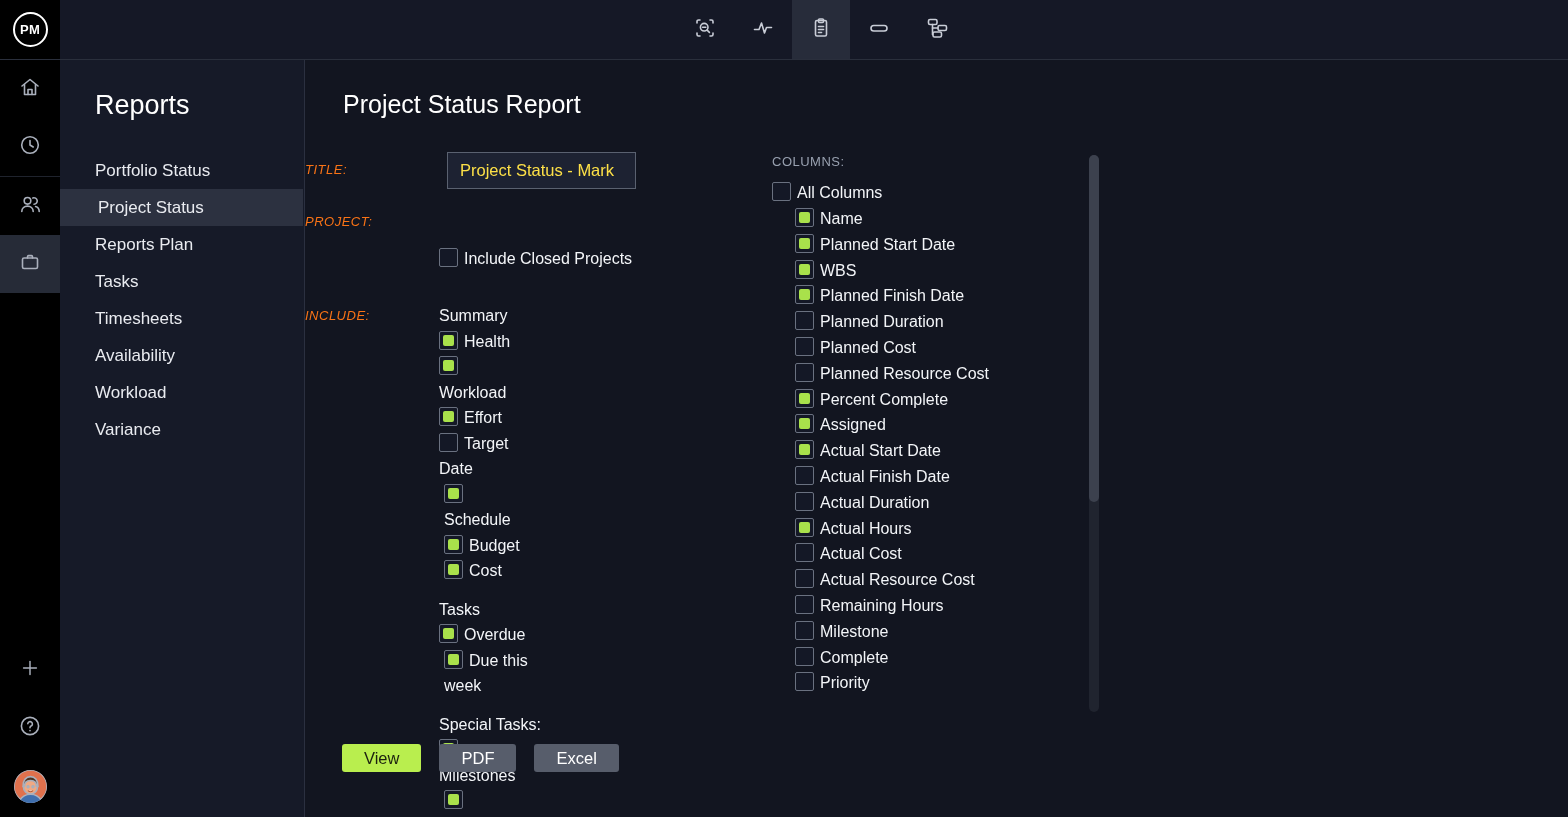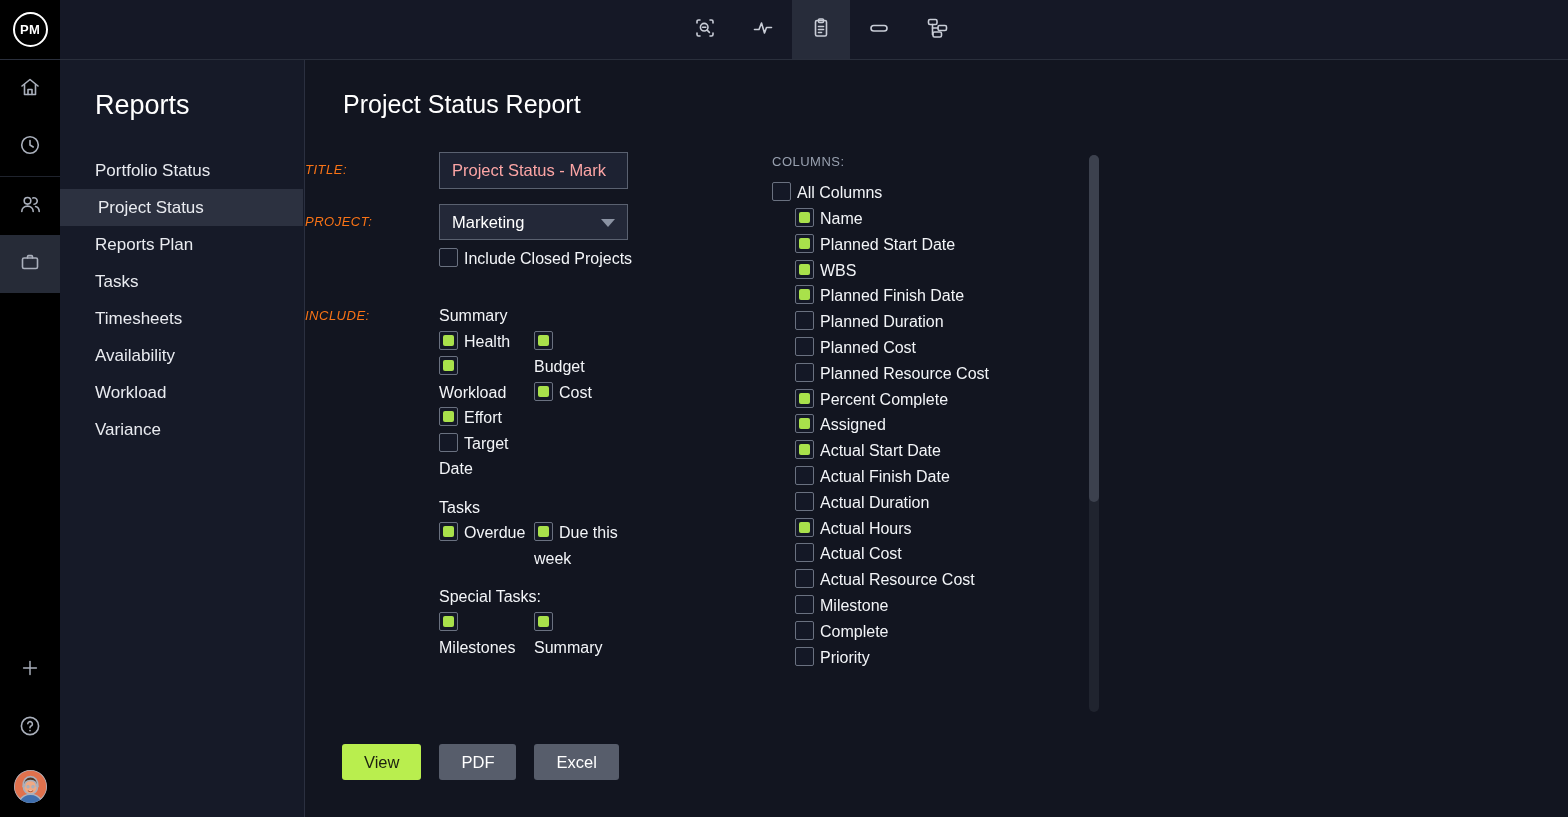"Project Status - Mark" .input { color: #fca5a5 -> #fde047; left: 134px -> 142px }
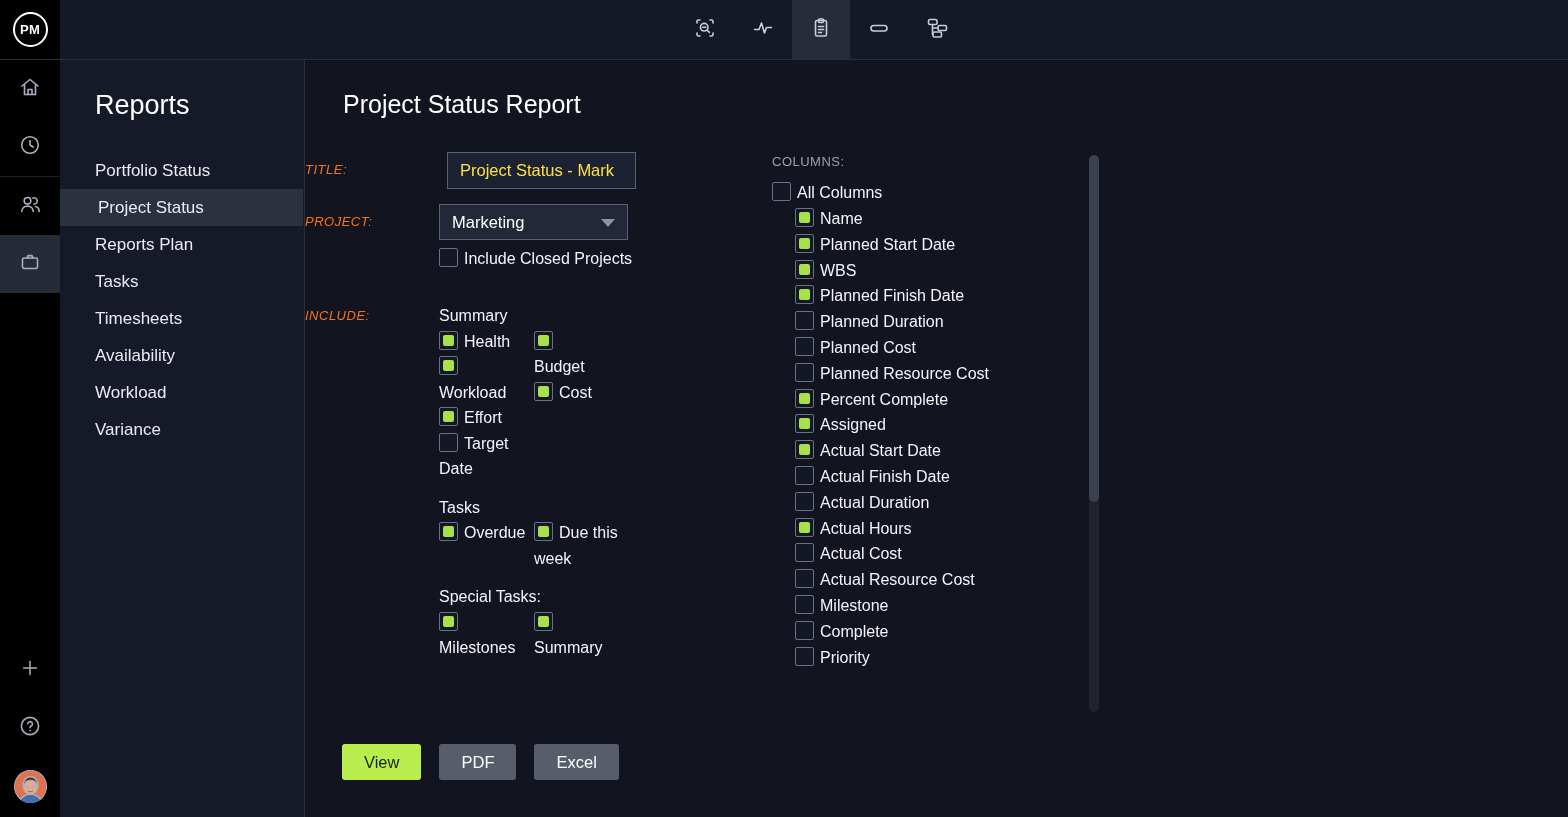"Marketing" div.select { html: <div> <span>Marketing</span> <span></span> </div> -> none }
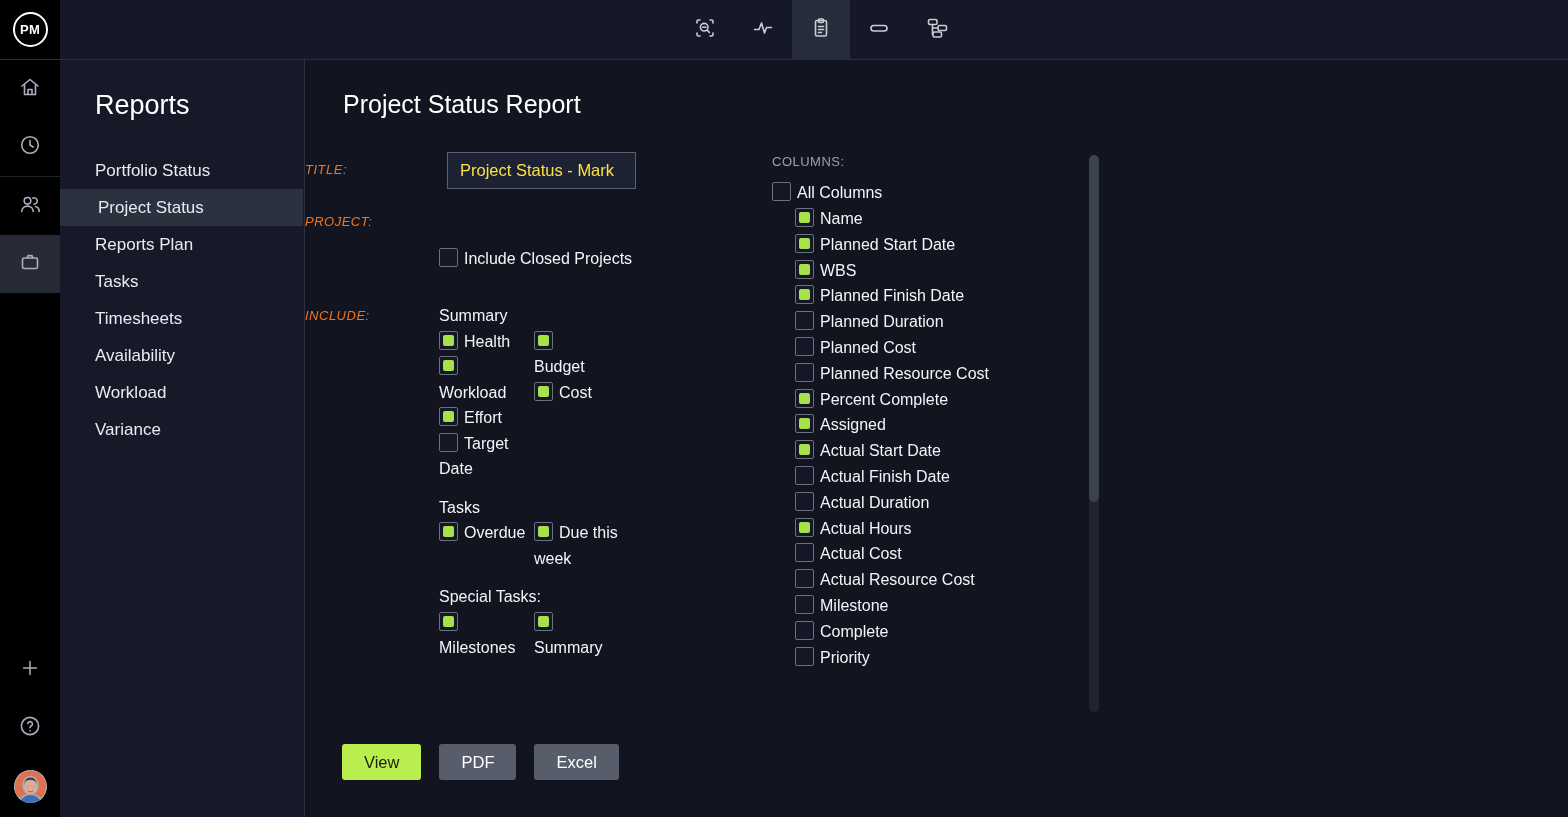"Health" .cols { flex-direction: none -> column }
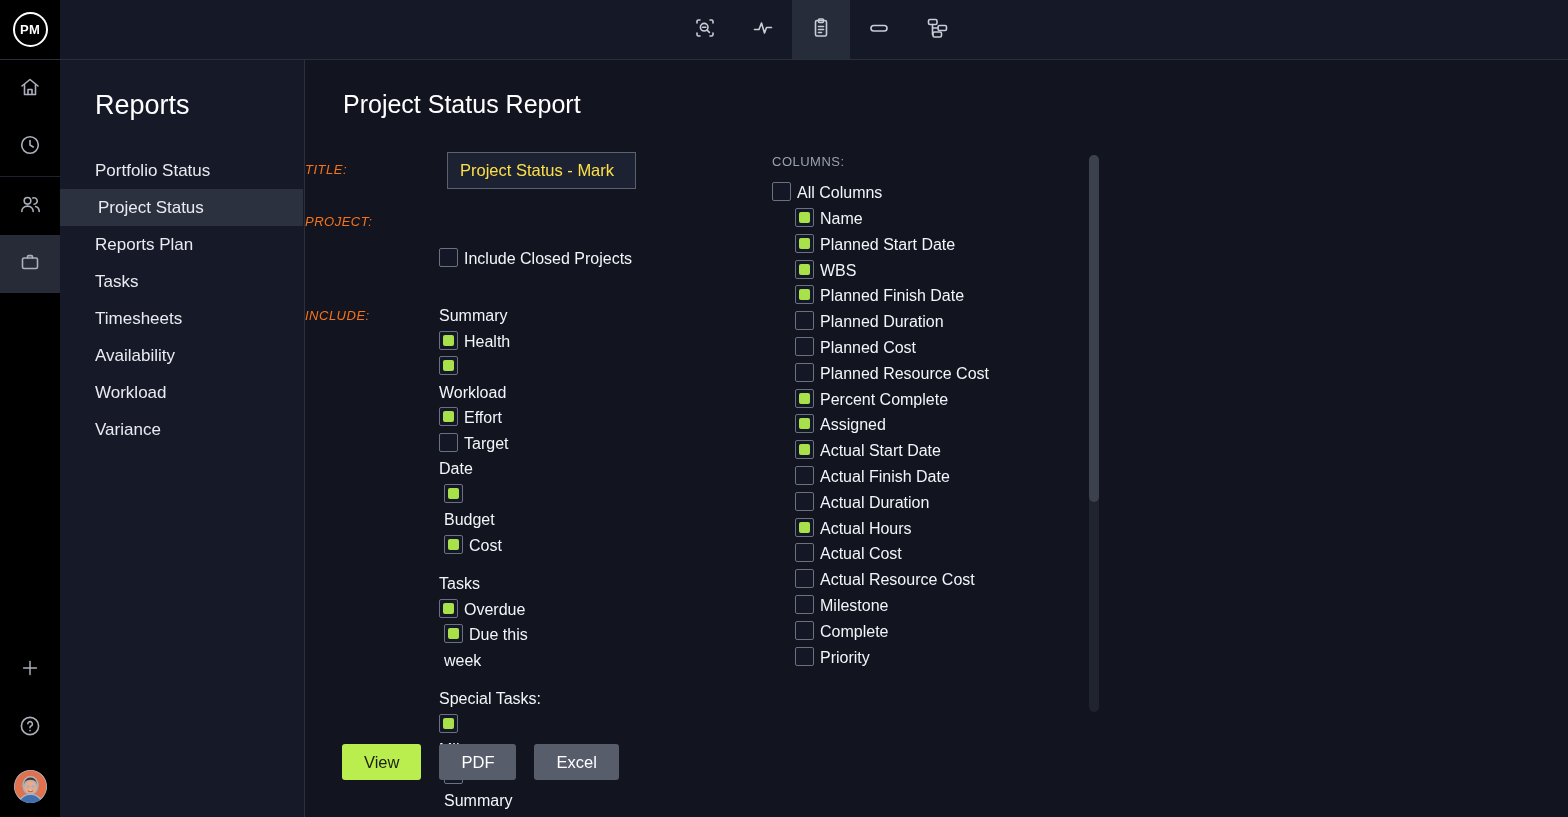"Schedule" label.cbi { html: none -> <label><span></span><span>Schedule</span></label> }
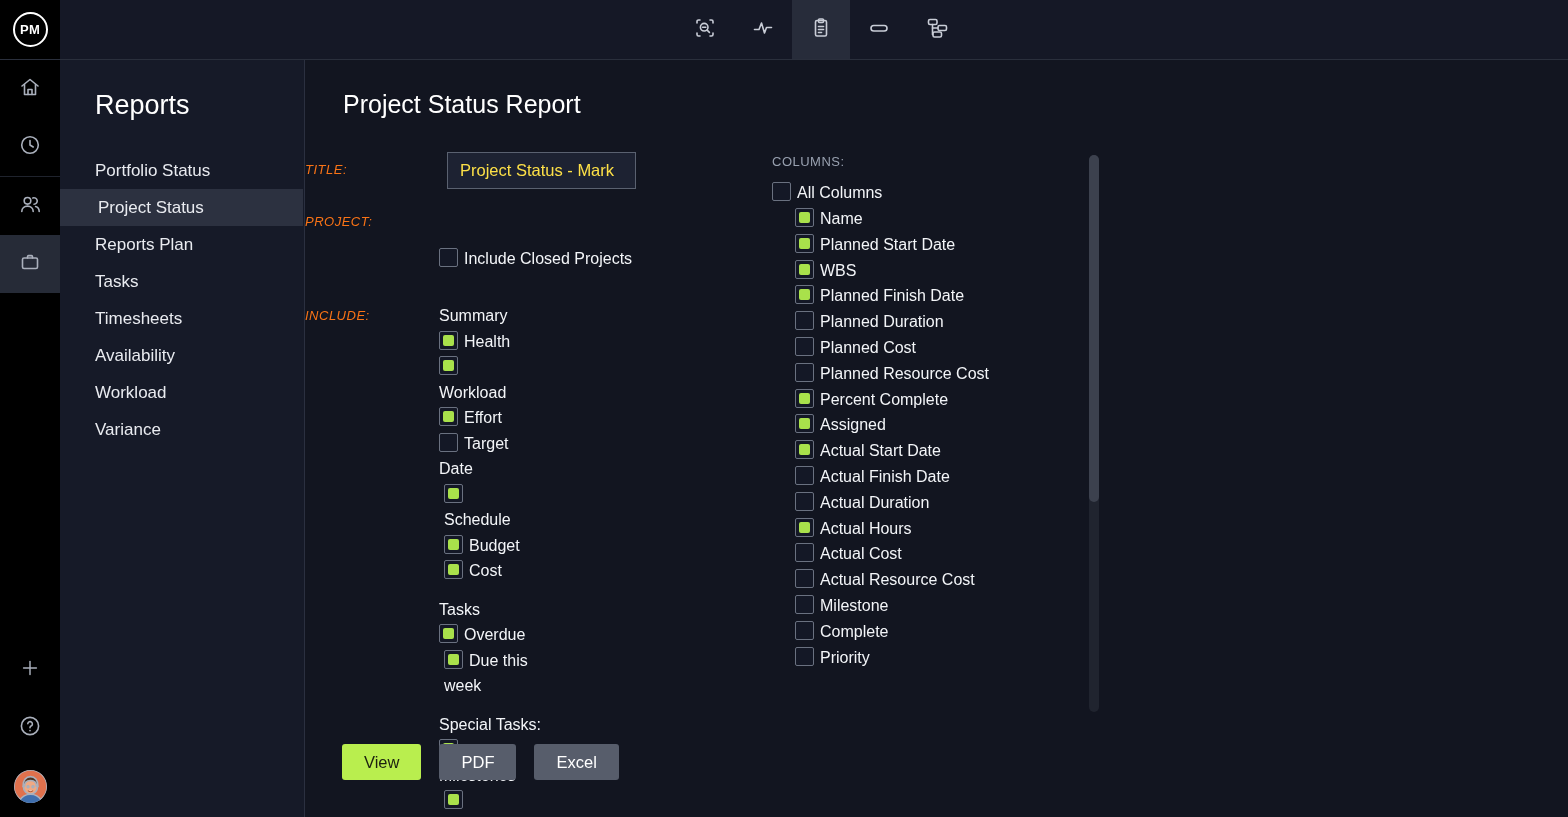"Remaining Hours" label.cbi { html: none -> <label><span></span><span>Remaining Hours</span></label> }
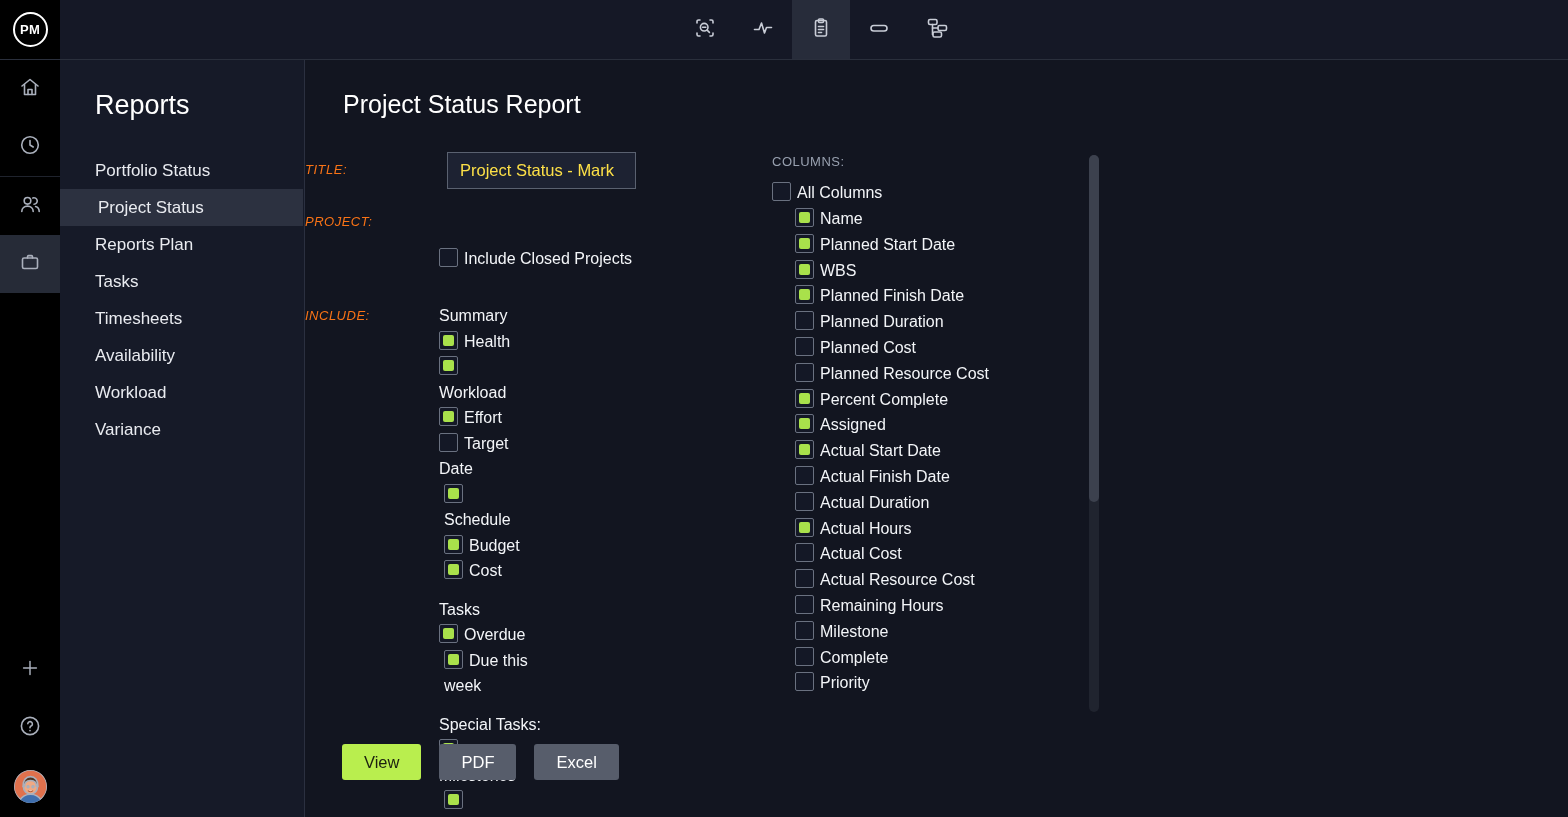"View" .btn { height: 36px -> 28px }
